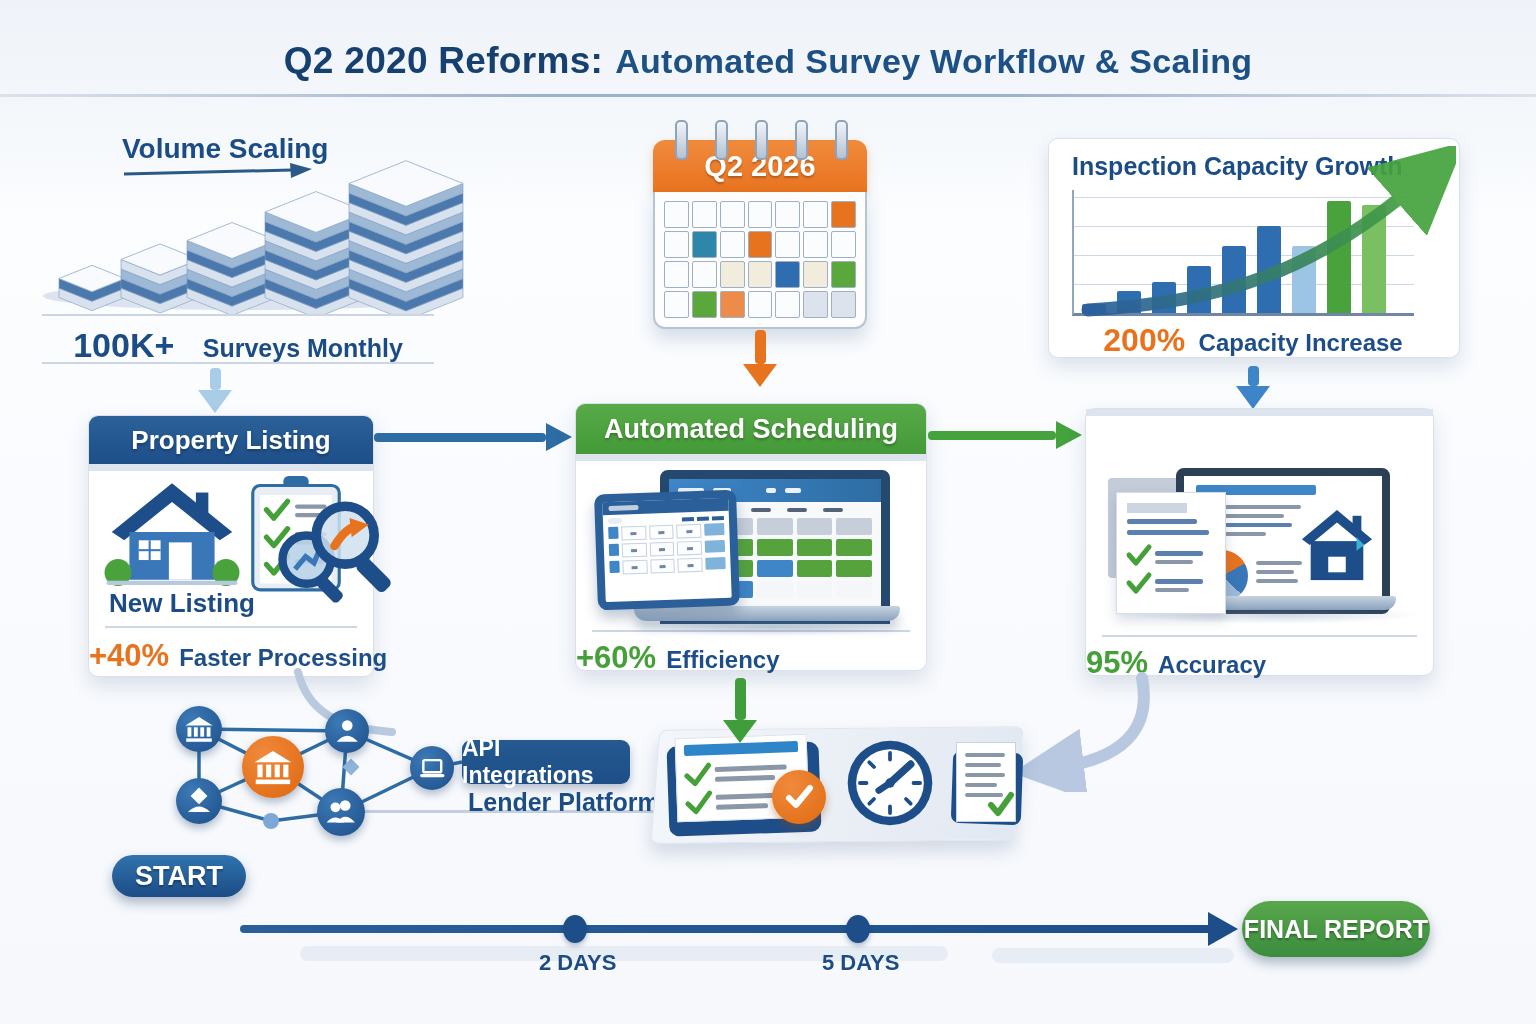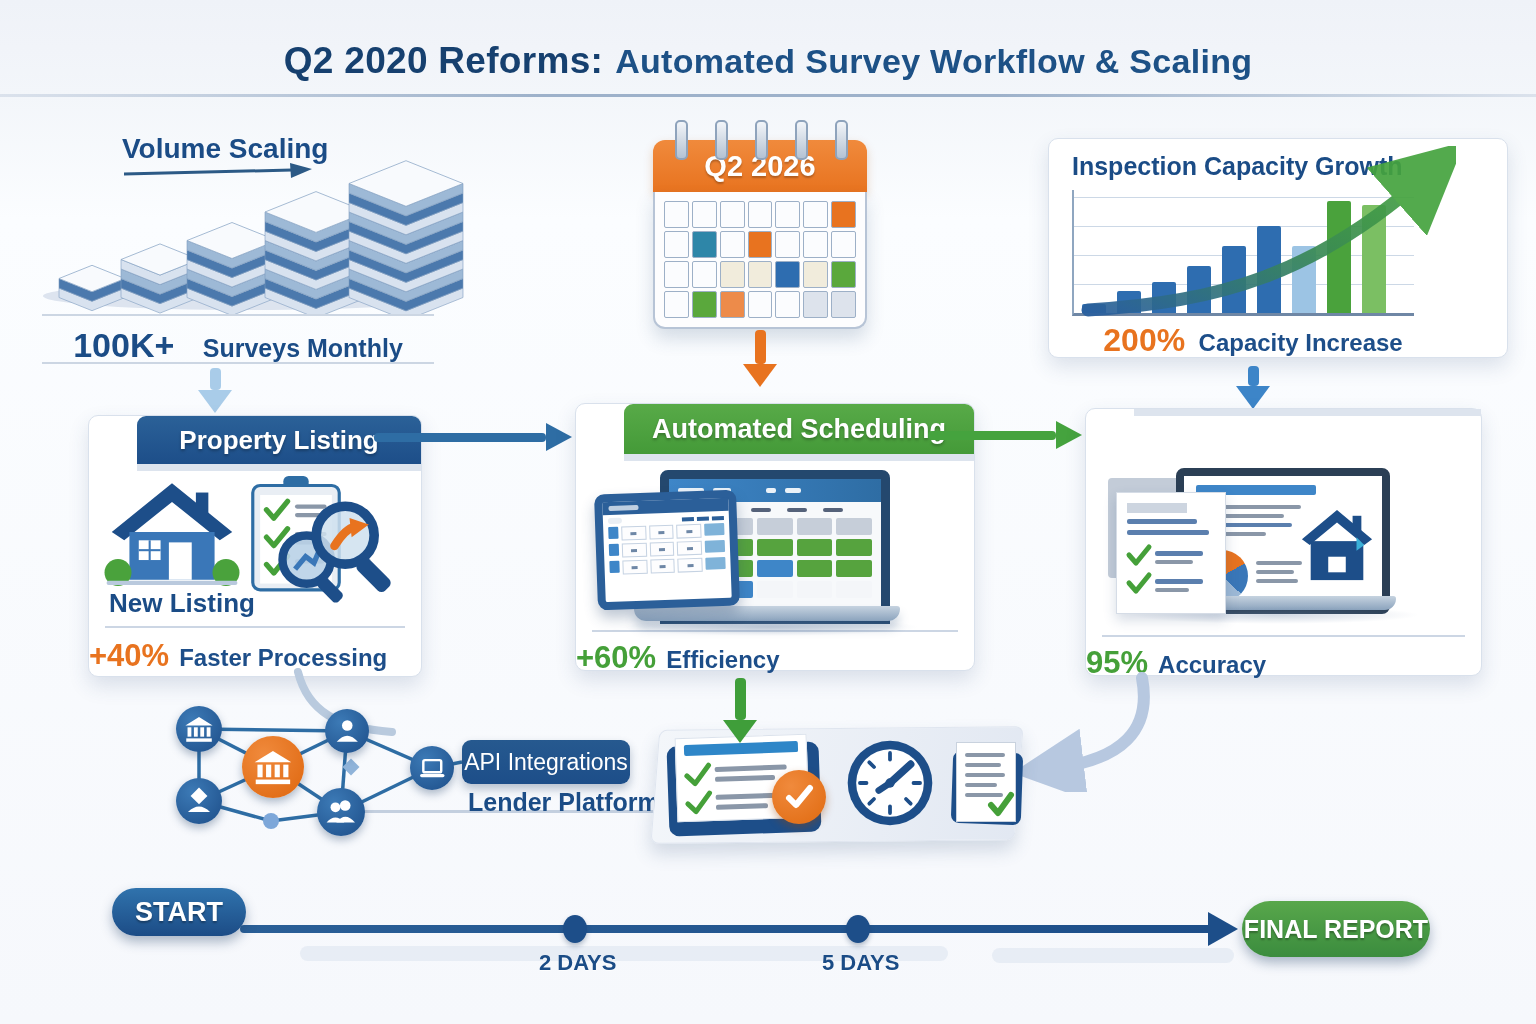"Property Listing" .card { padding-left: 48px -> none }
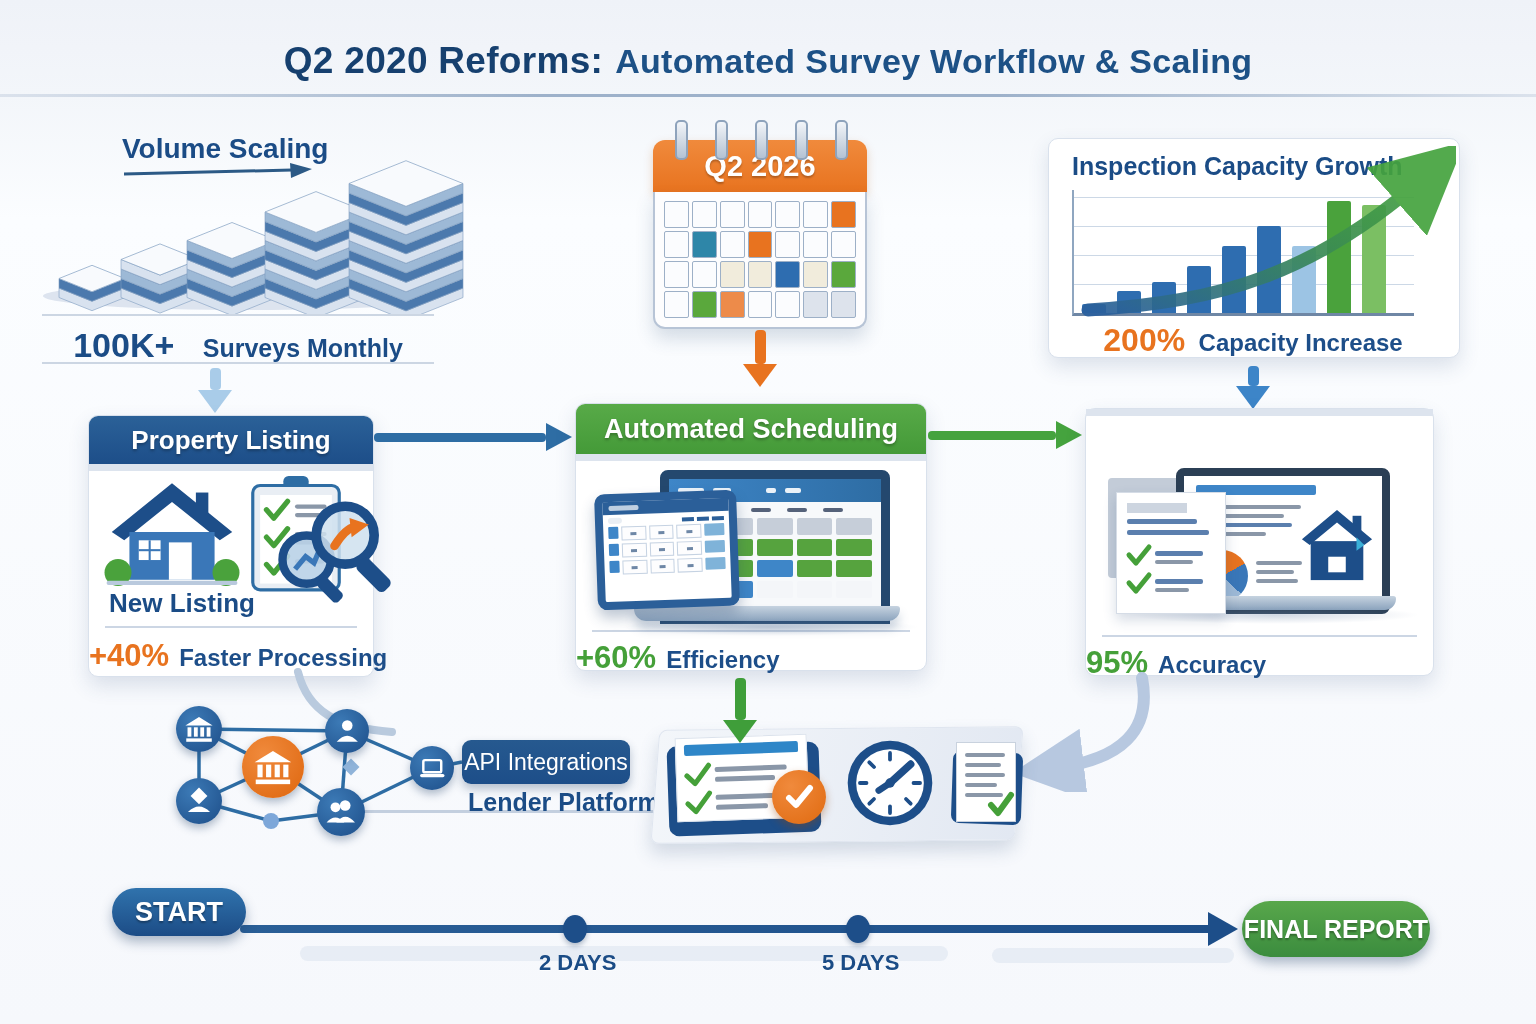"API Integrations" #api-pill { font-weight: normal -> bold }
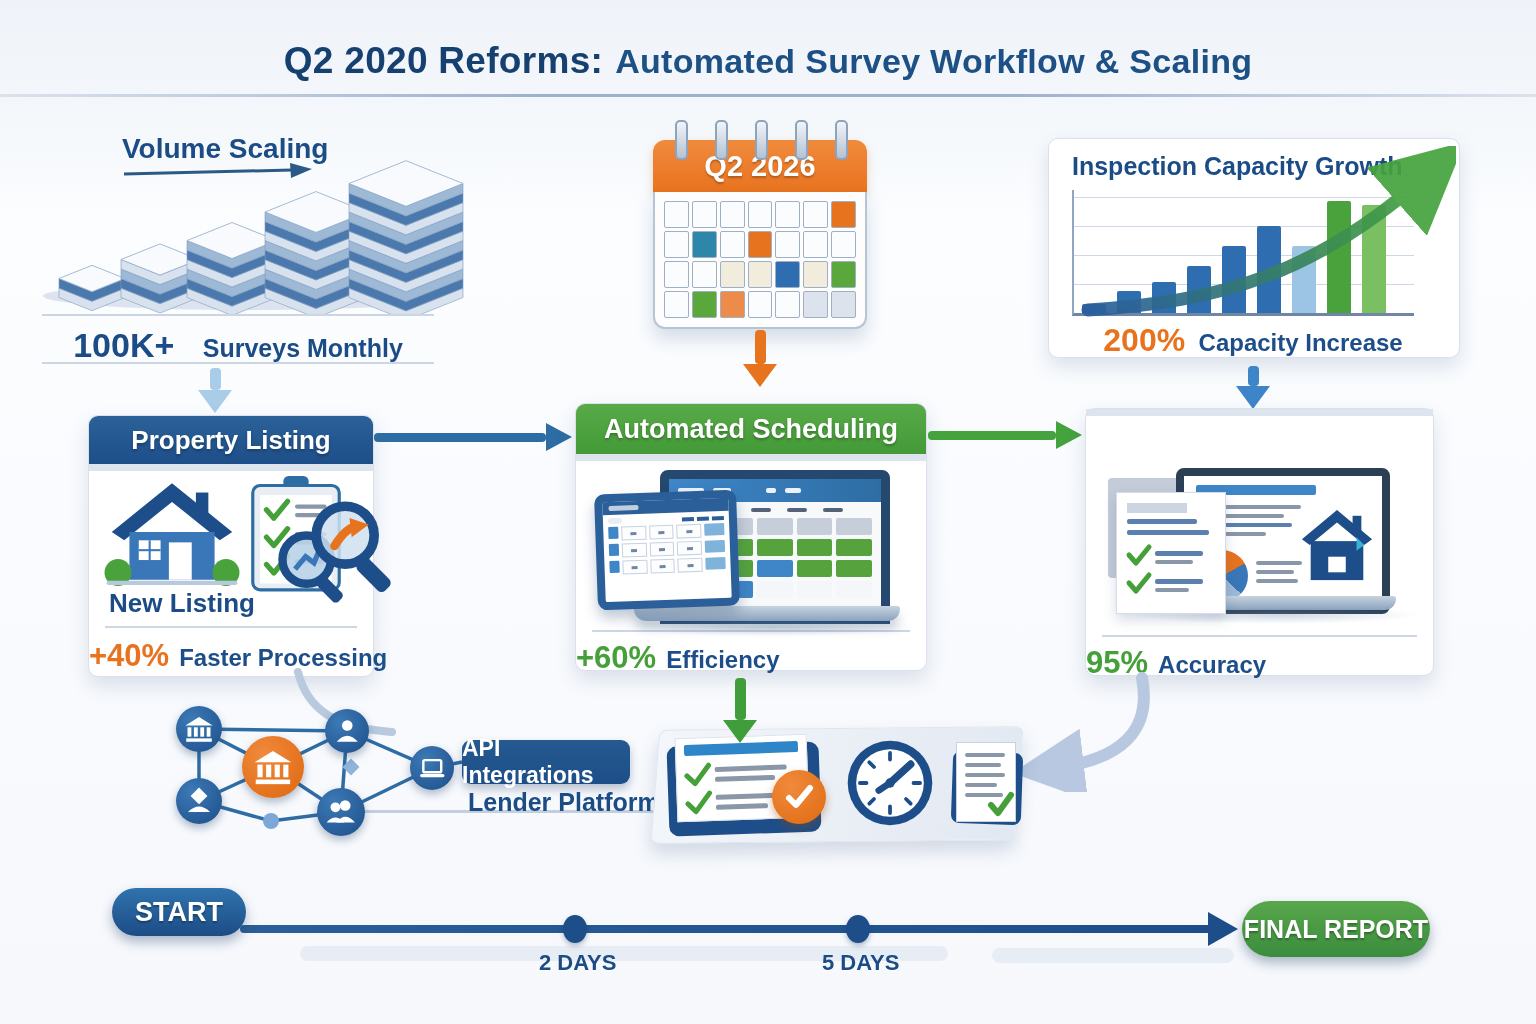"START" div.abs { height: 48px -> 42px; top: 888px -> 855px }
